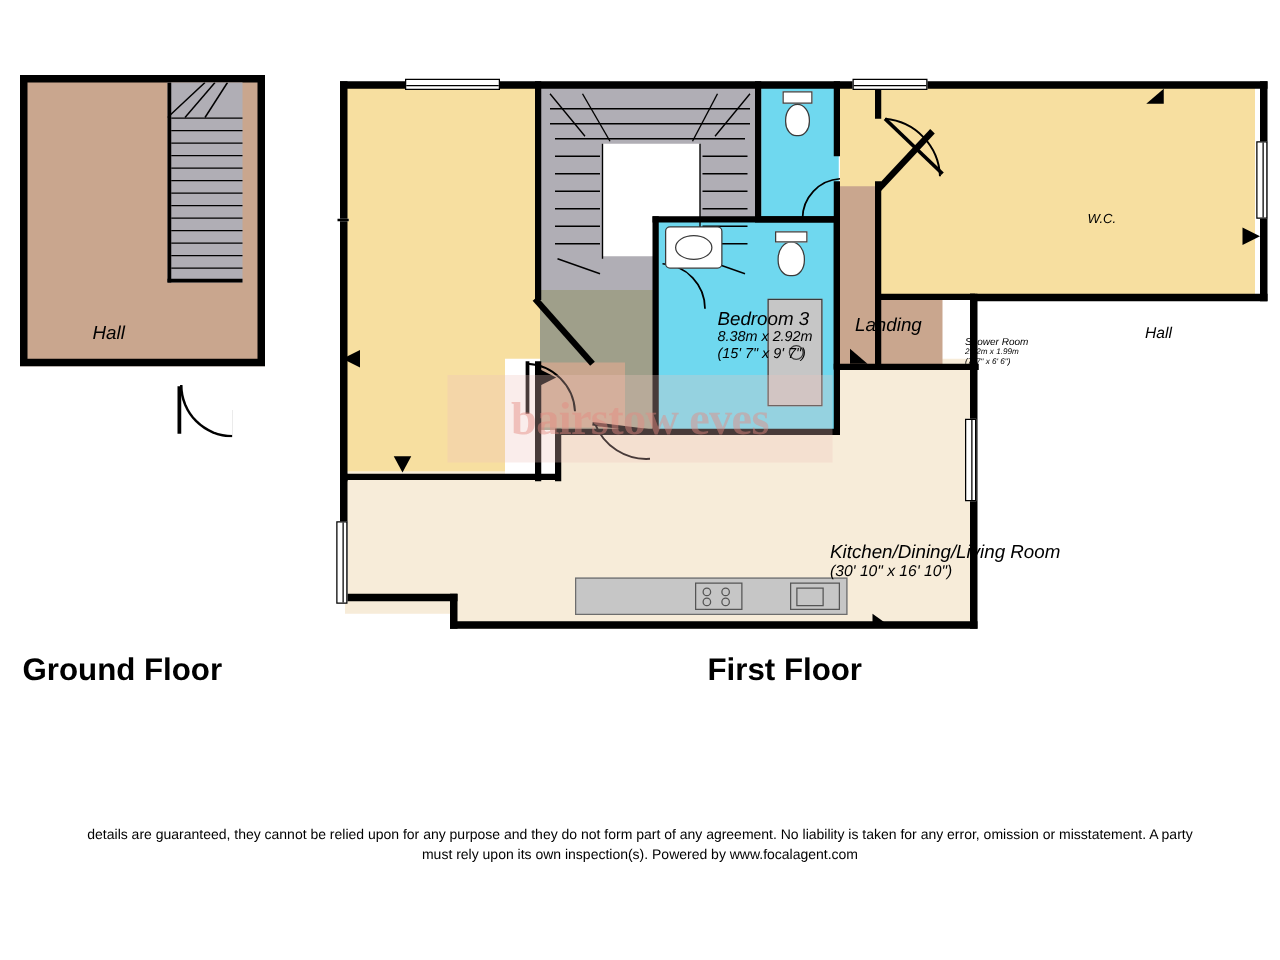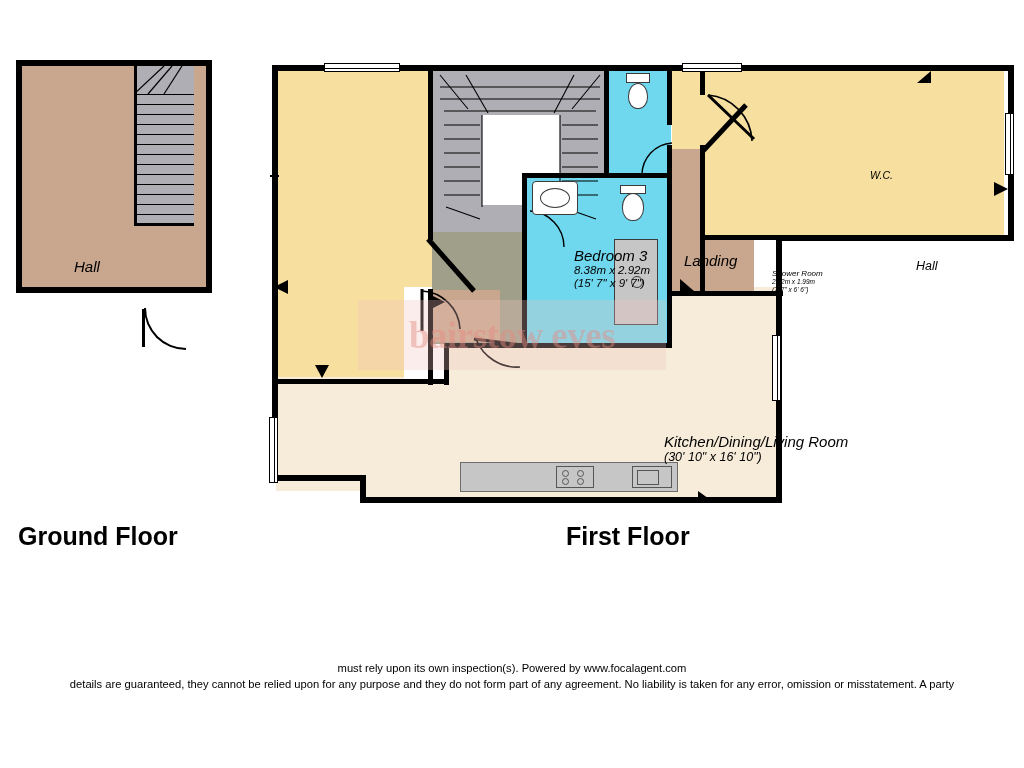"must rely upon its own" div { order: before "details are guaranteed, they cannot" -> after "details are guaranteed, they cannot" }
